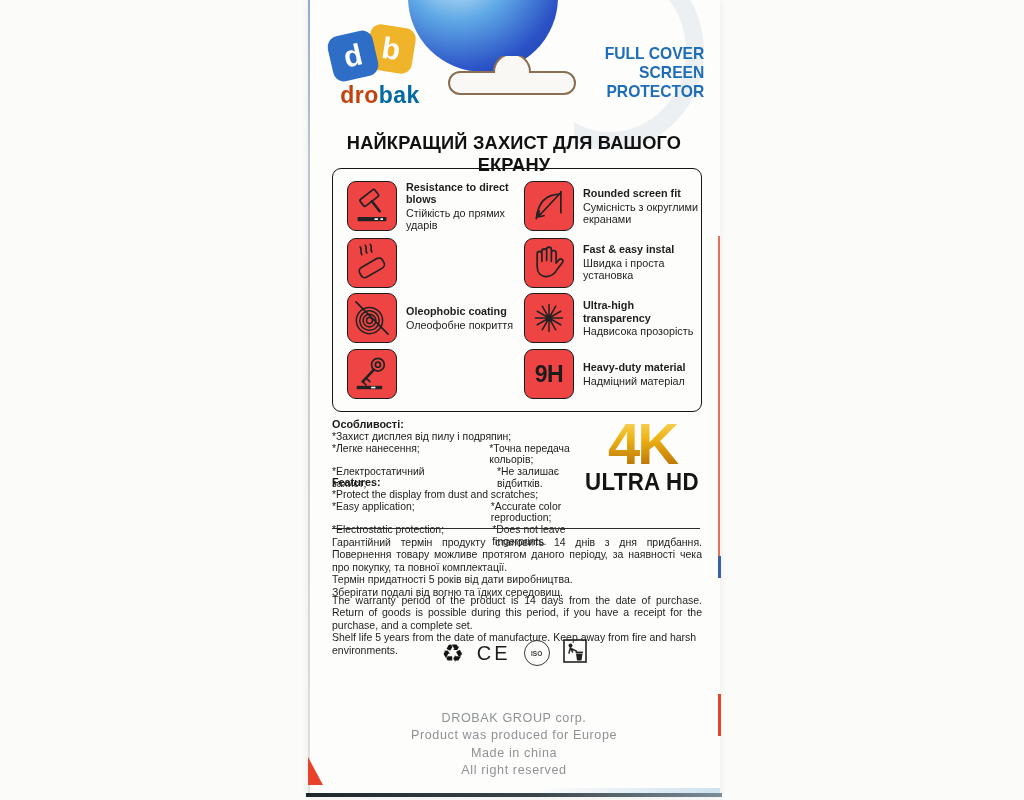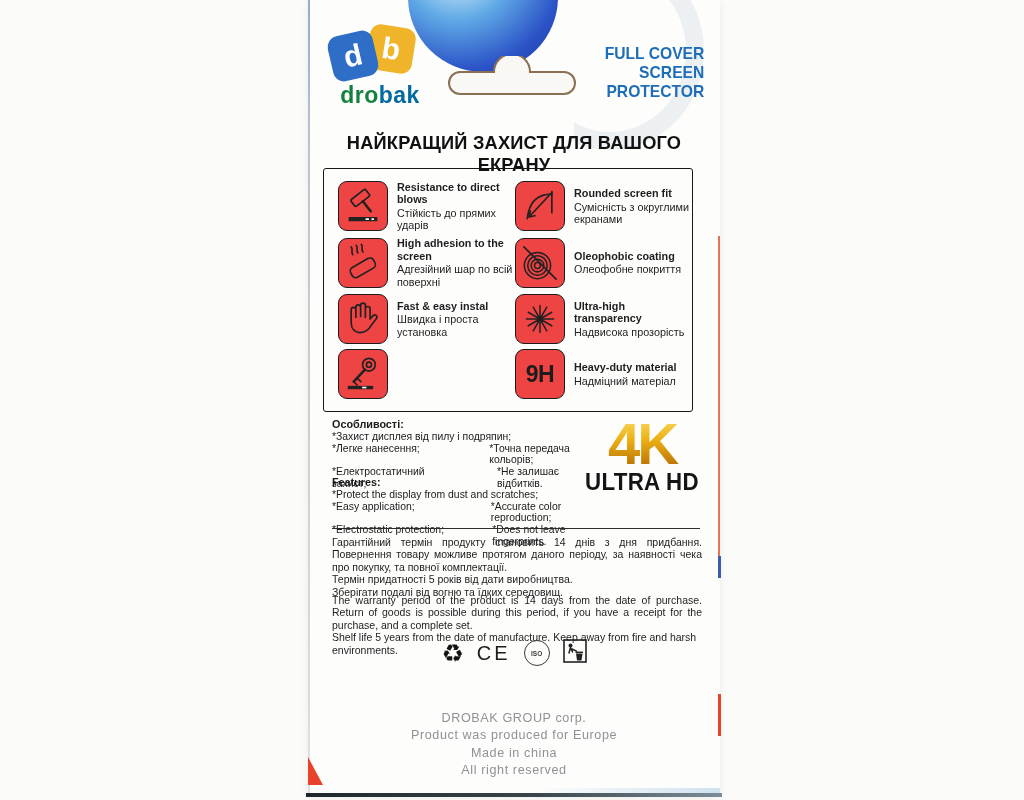"dro" span { color: #15803d -> #c2410c }
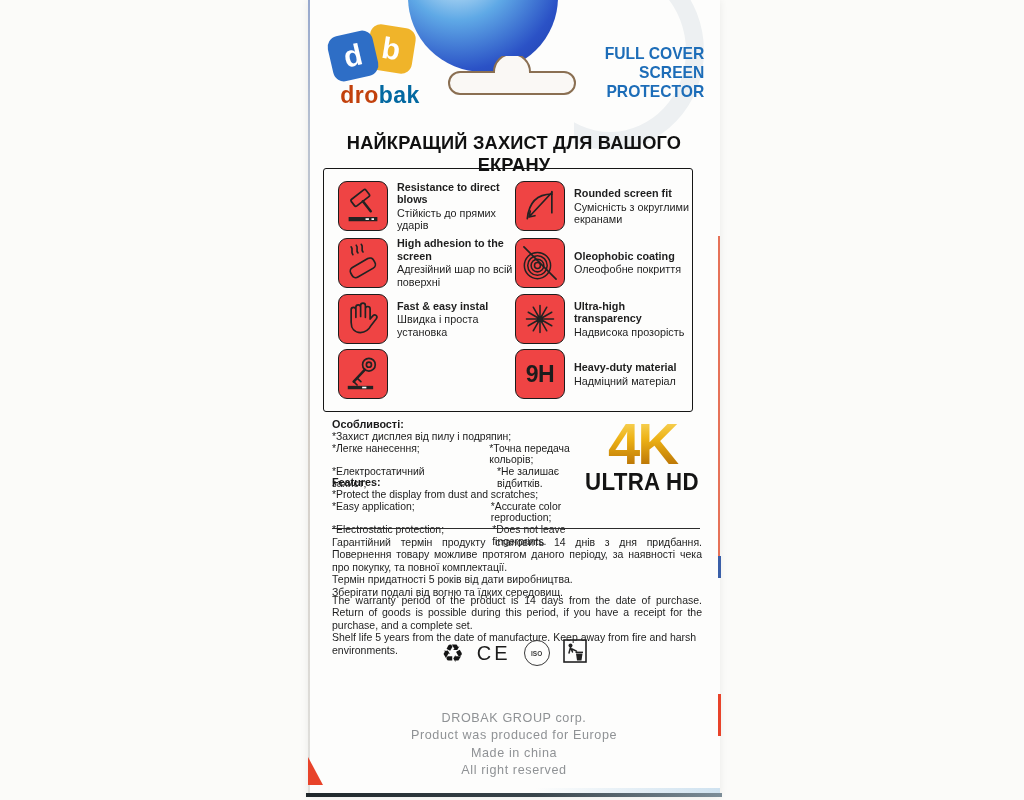"Resistance to direct blows" .featbox { border-radius: 3px -> 9px; left: 15px -> 24px }
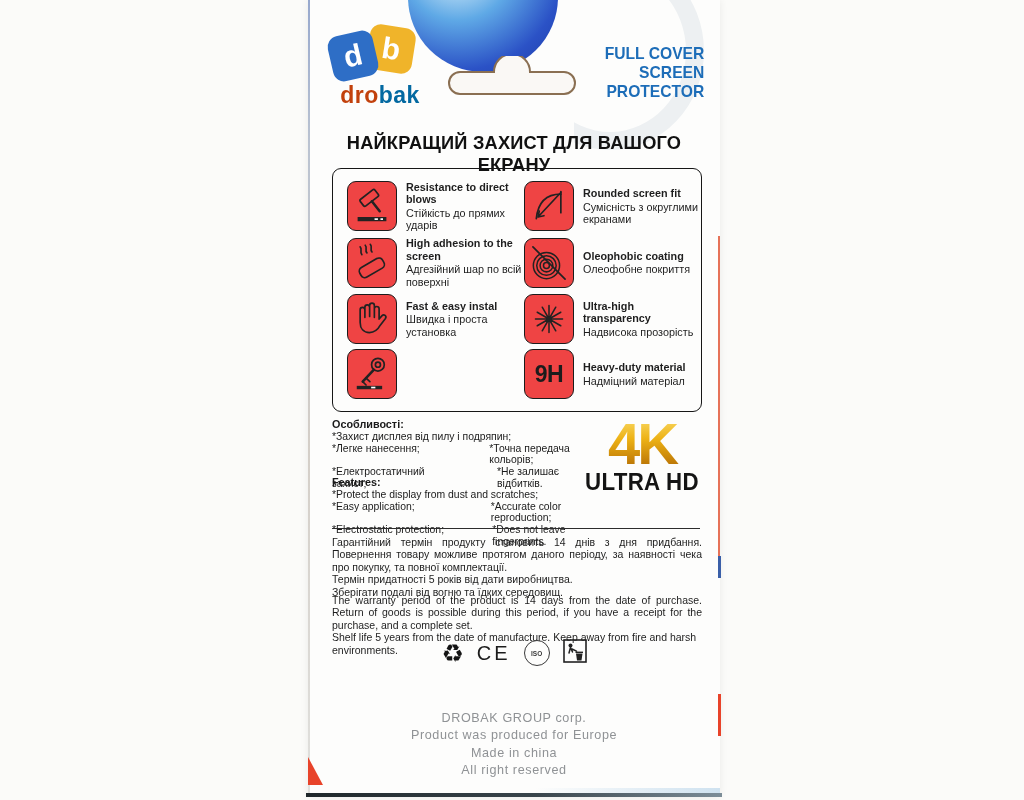"High adhesion to the screen" div.feat-text { html: <div> <div>High adhesion to the screen</div> <div>Адгезійний шар по всій поверхні</div> </div> -> none }
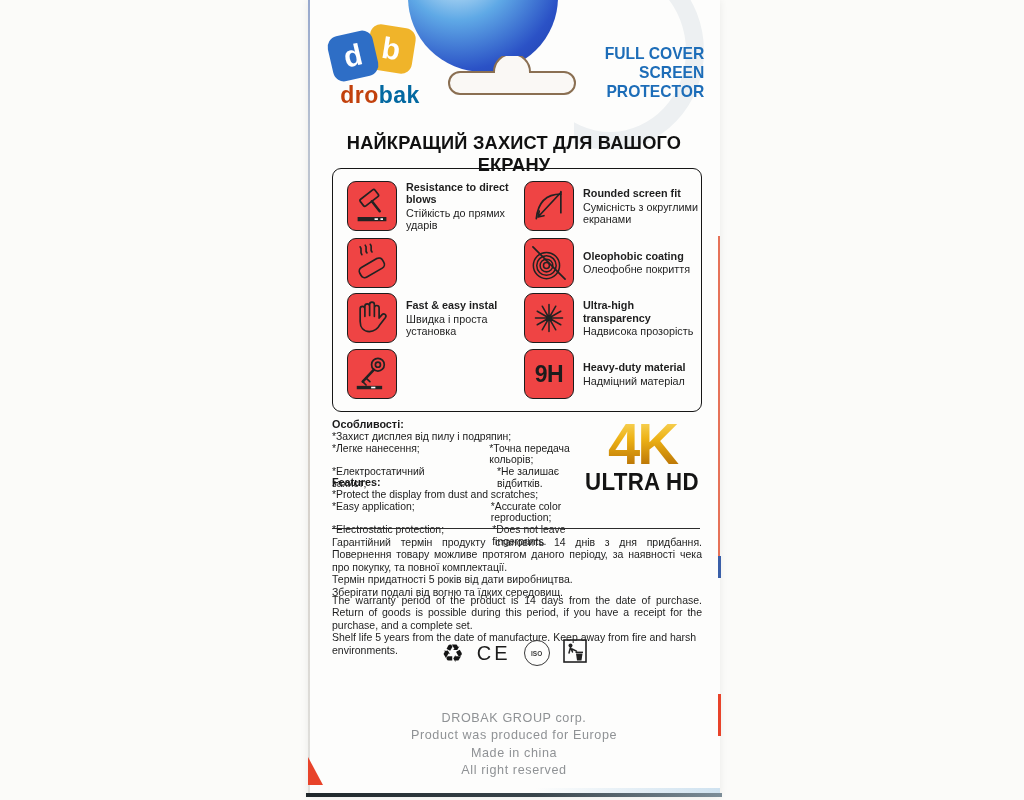"Oleophobic coating" div.feat { order: before "Fast & easy instal" -> after "Fast & easy instal" }
